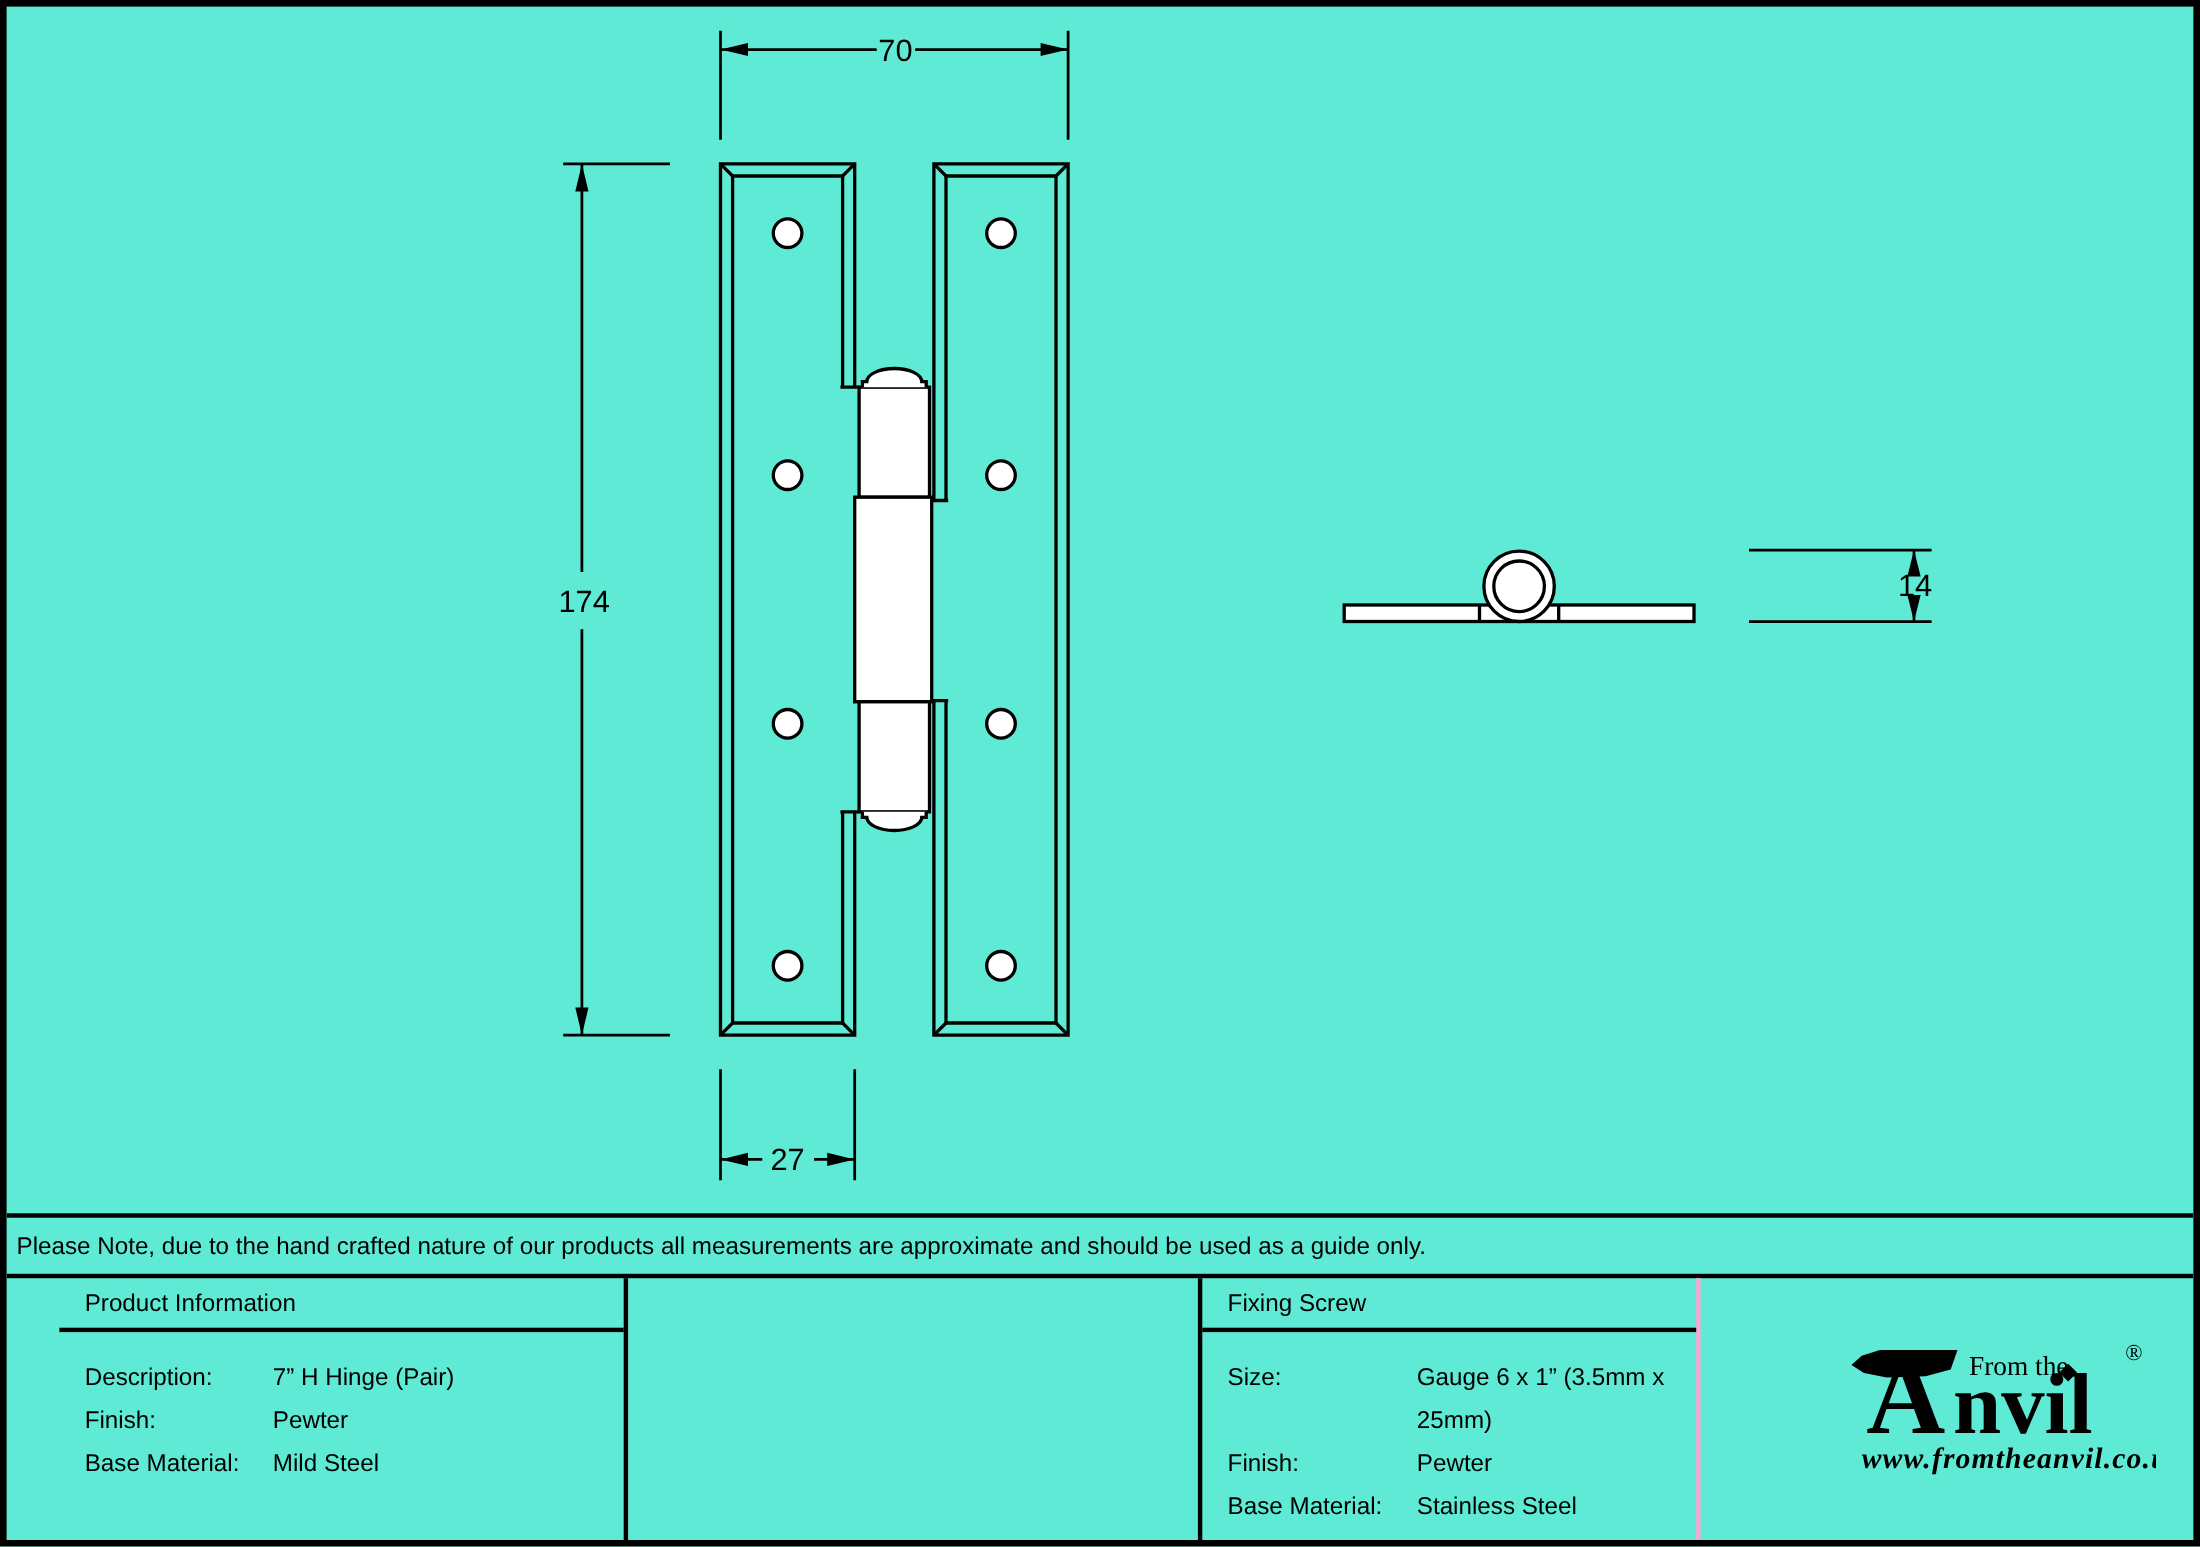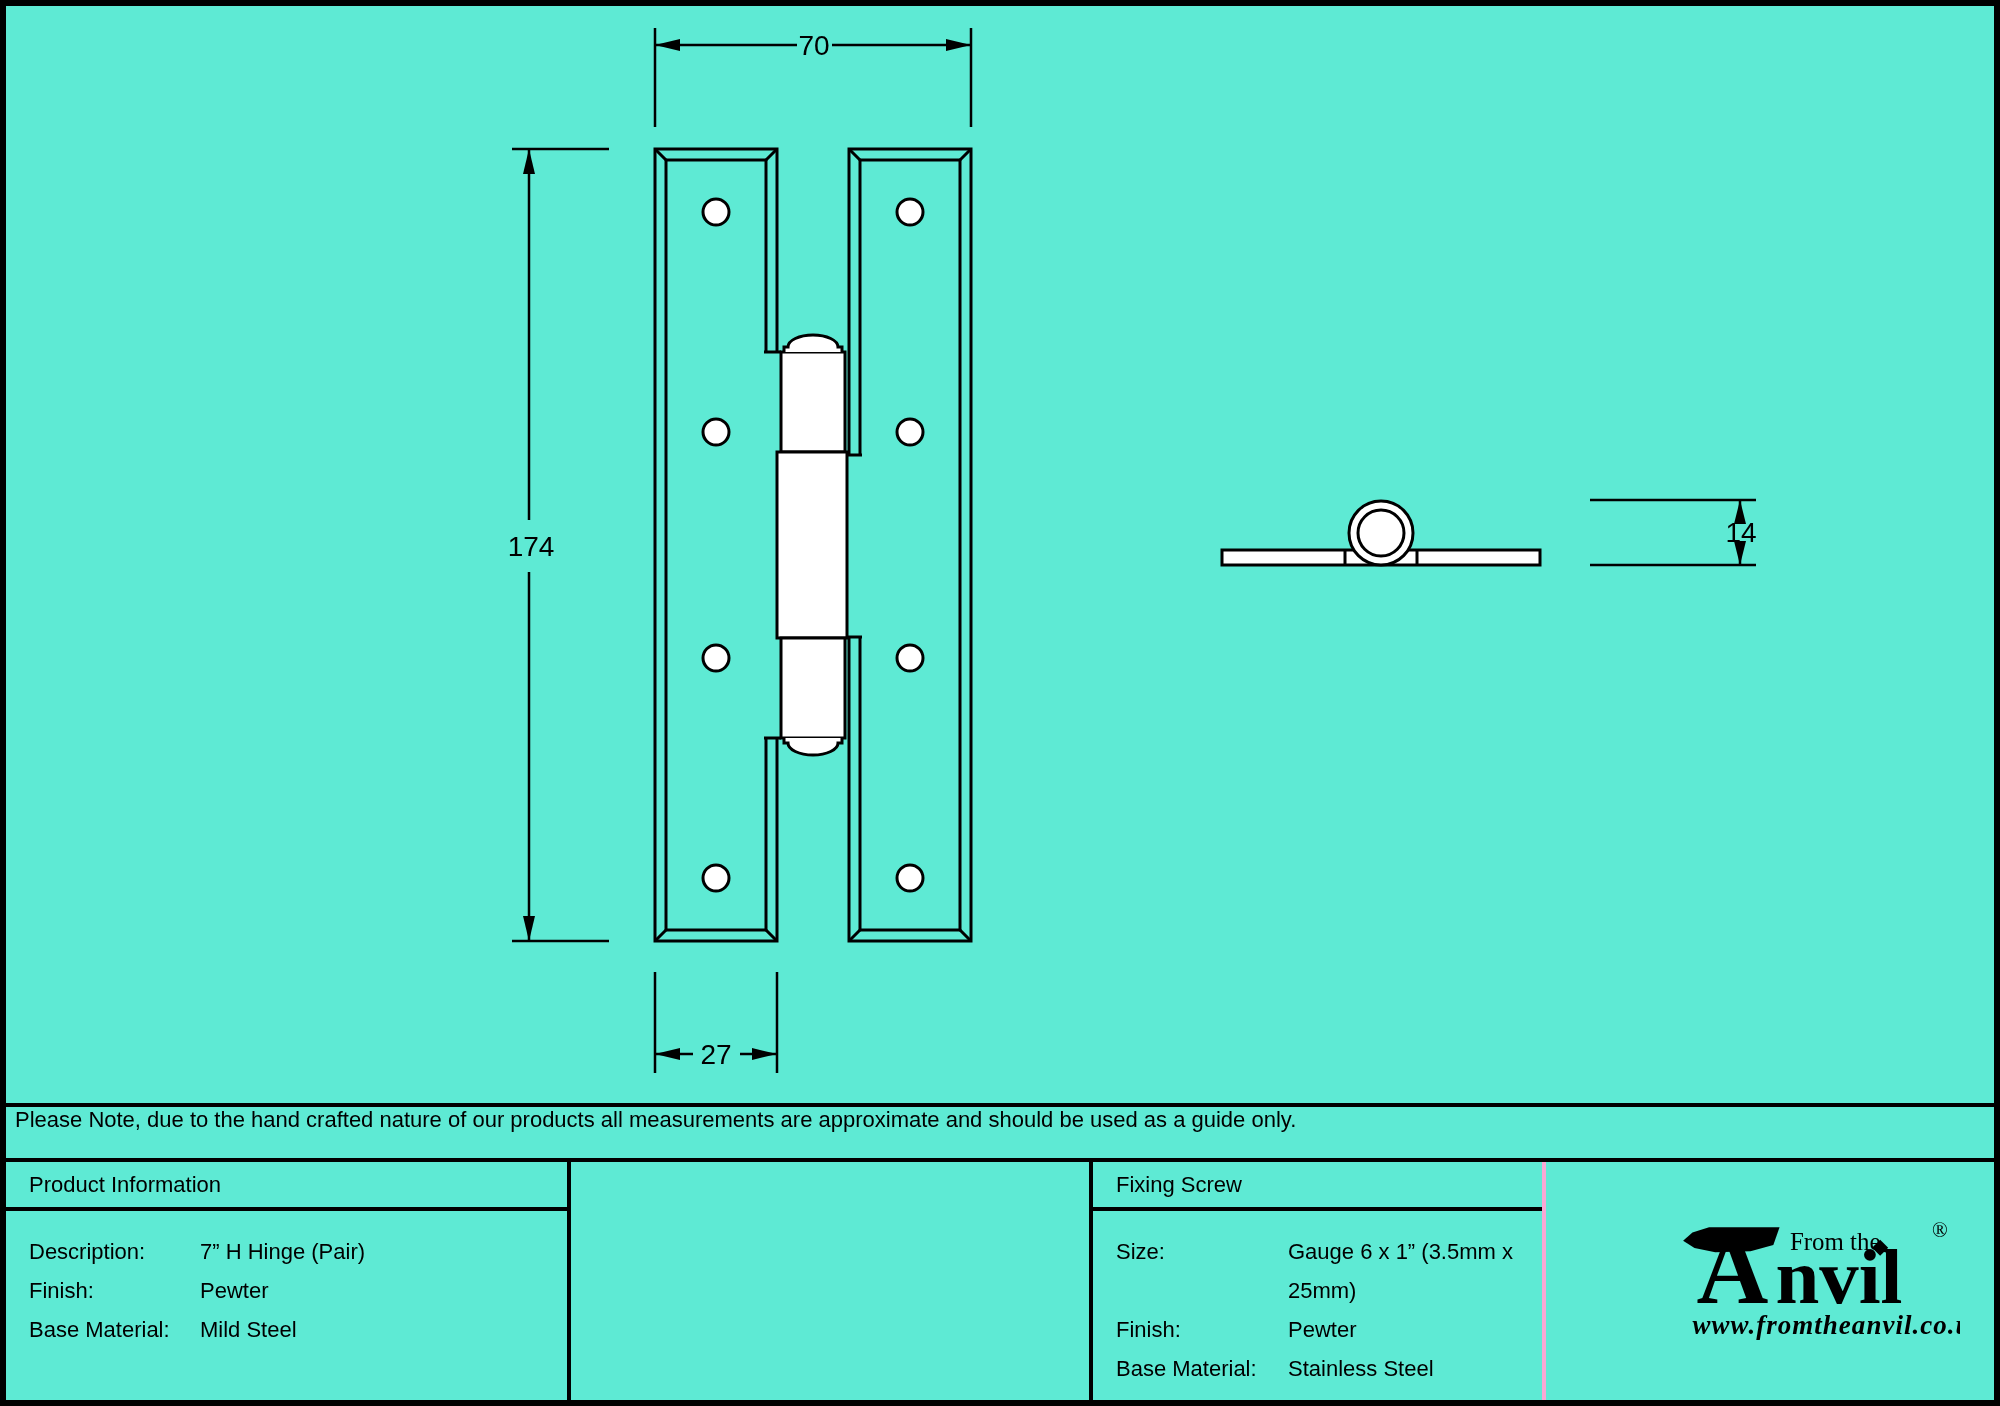"Please Note, due to the" .note-row { align-items: none -> center }
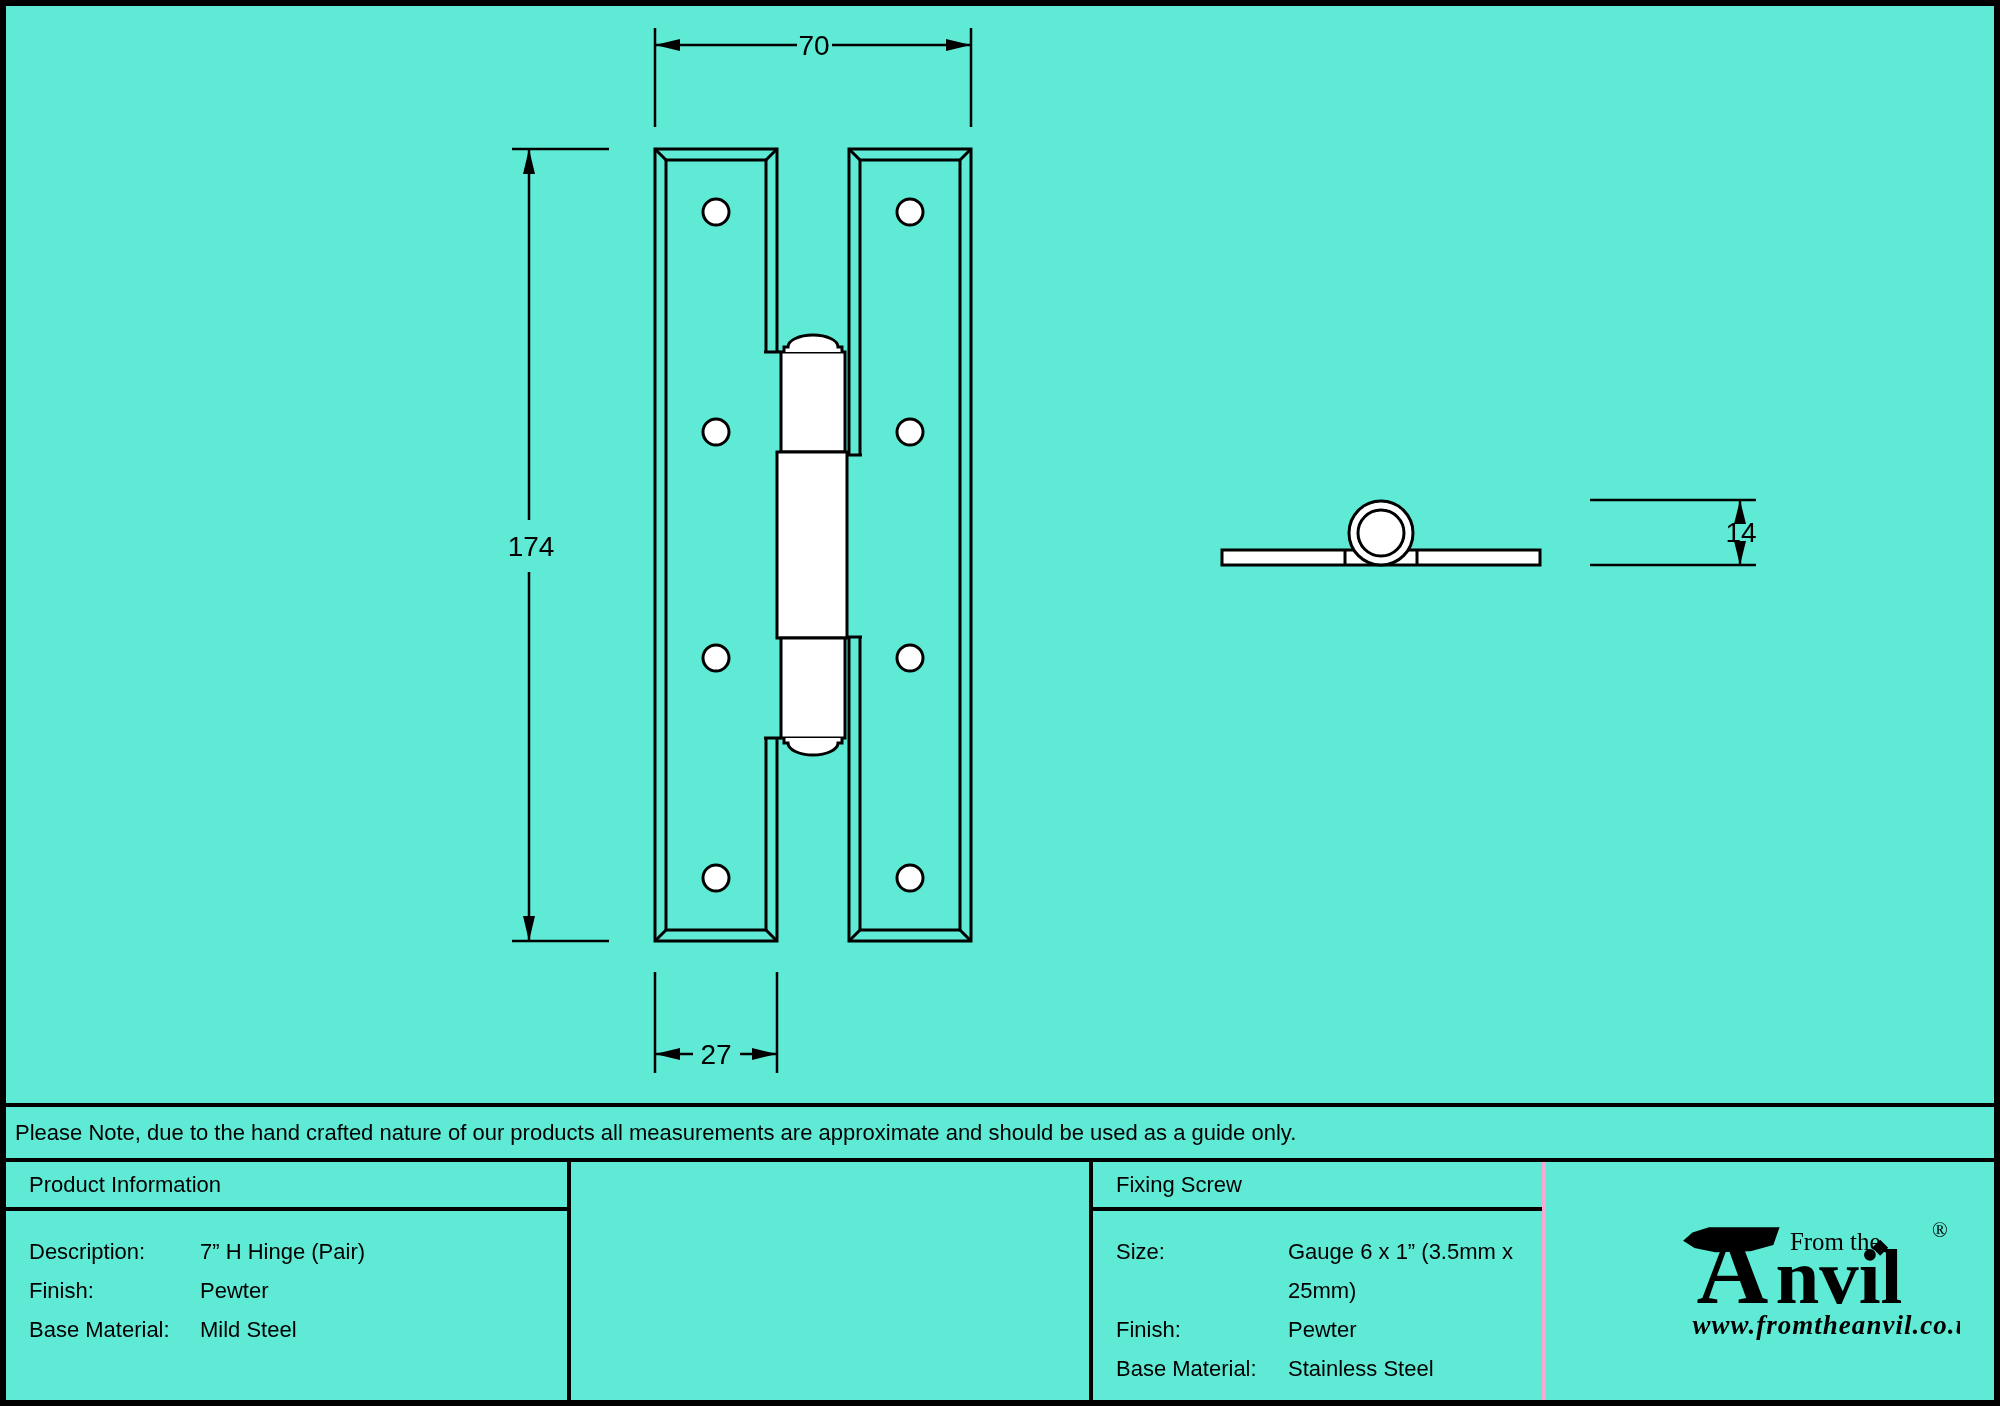"Product Information" .cell-1 { padding-left: none -> 48px }
